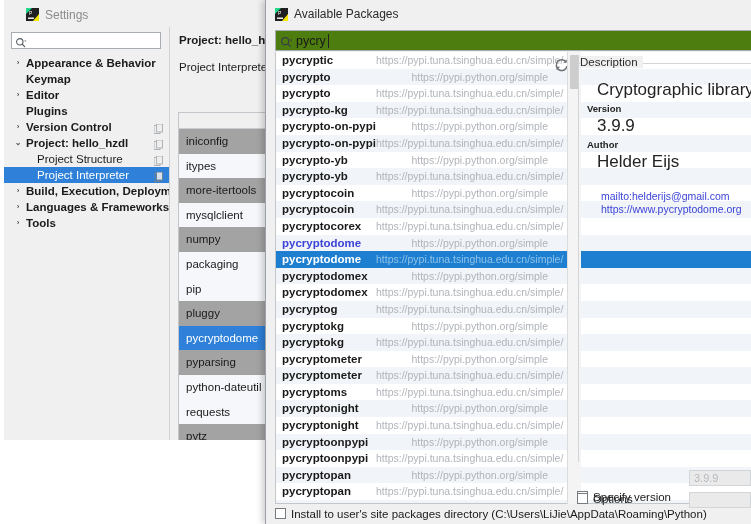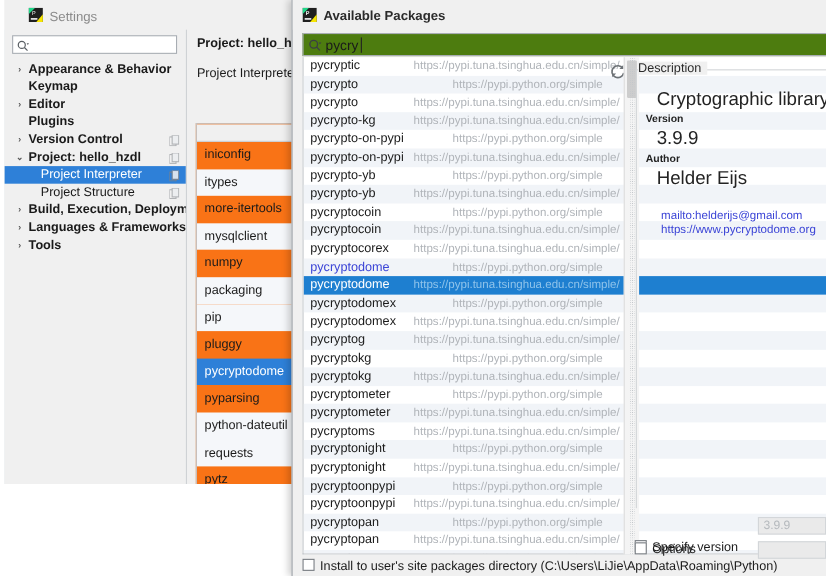"Available Packages" .avail-titlebar { font-weight: bold -> none }
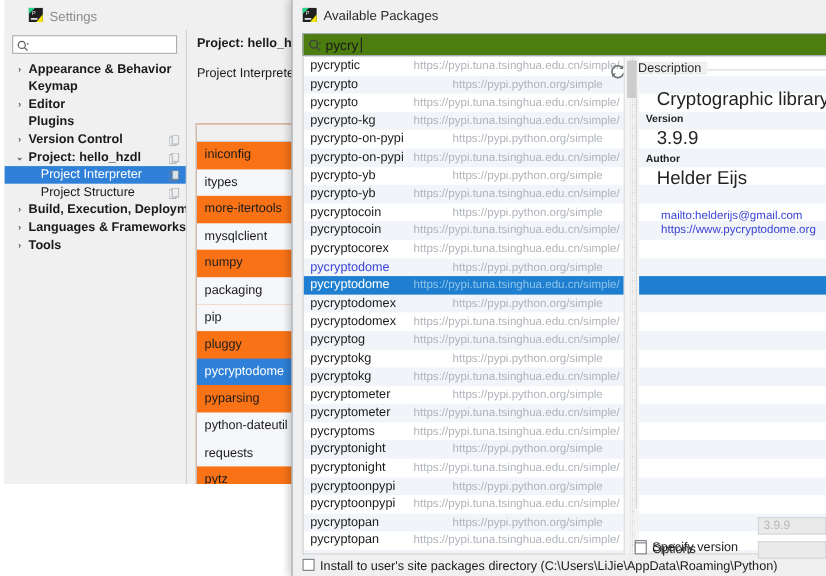"pycryptic" .avail-row .nm { font-weight: none -> bold }
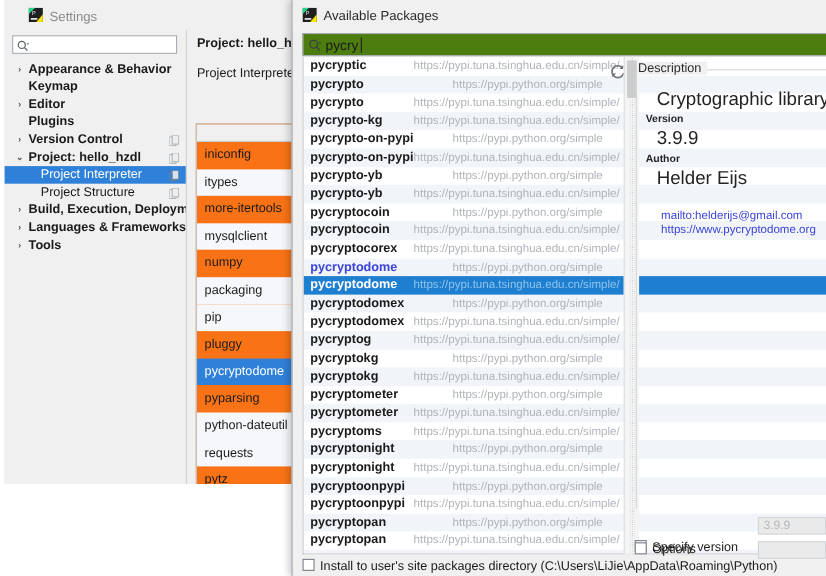"iniconfig" .pkg-table { background: #f97316 -> #a3a3a3 }
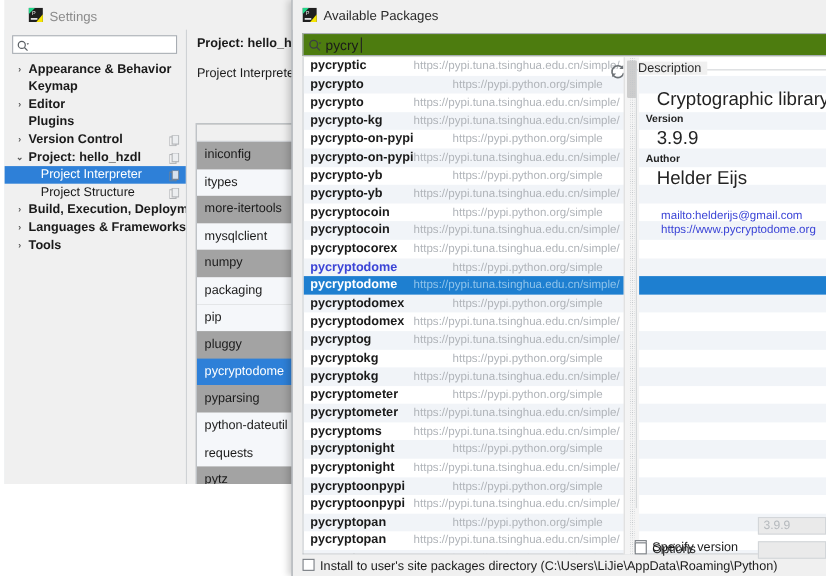"Project Interpreter" div.tree-item { order: before "Project Structure" -> after "Project Structure" }
